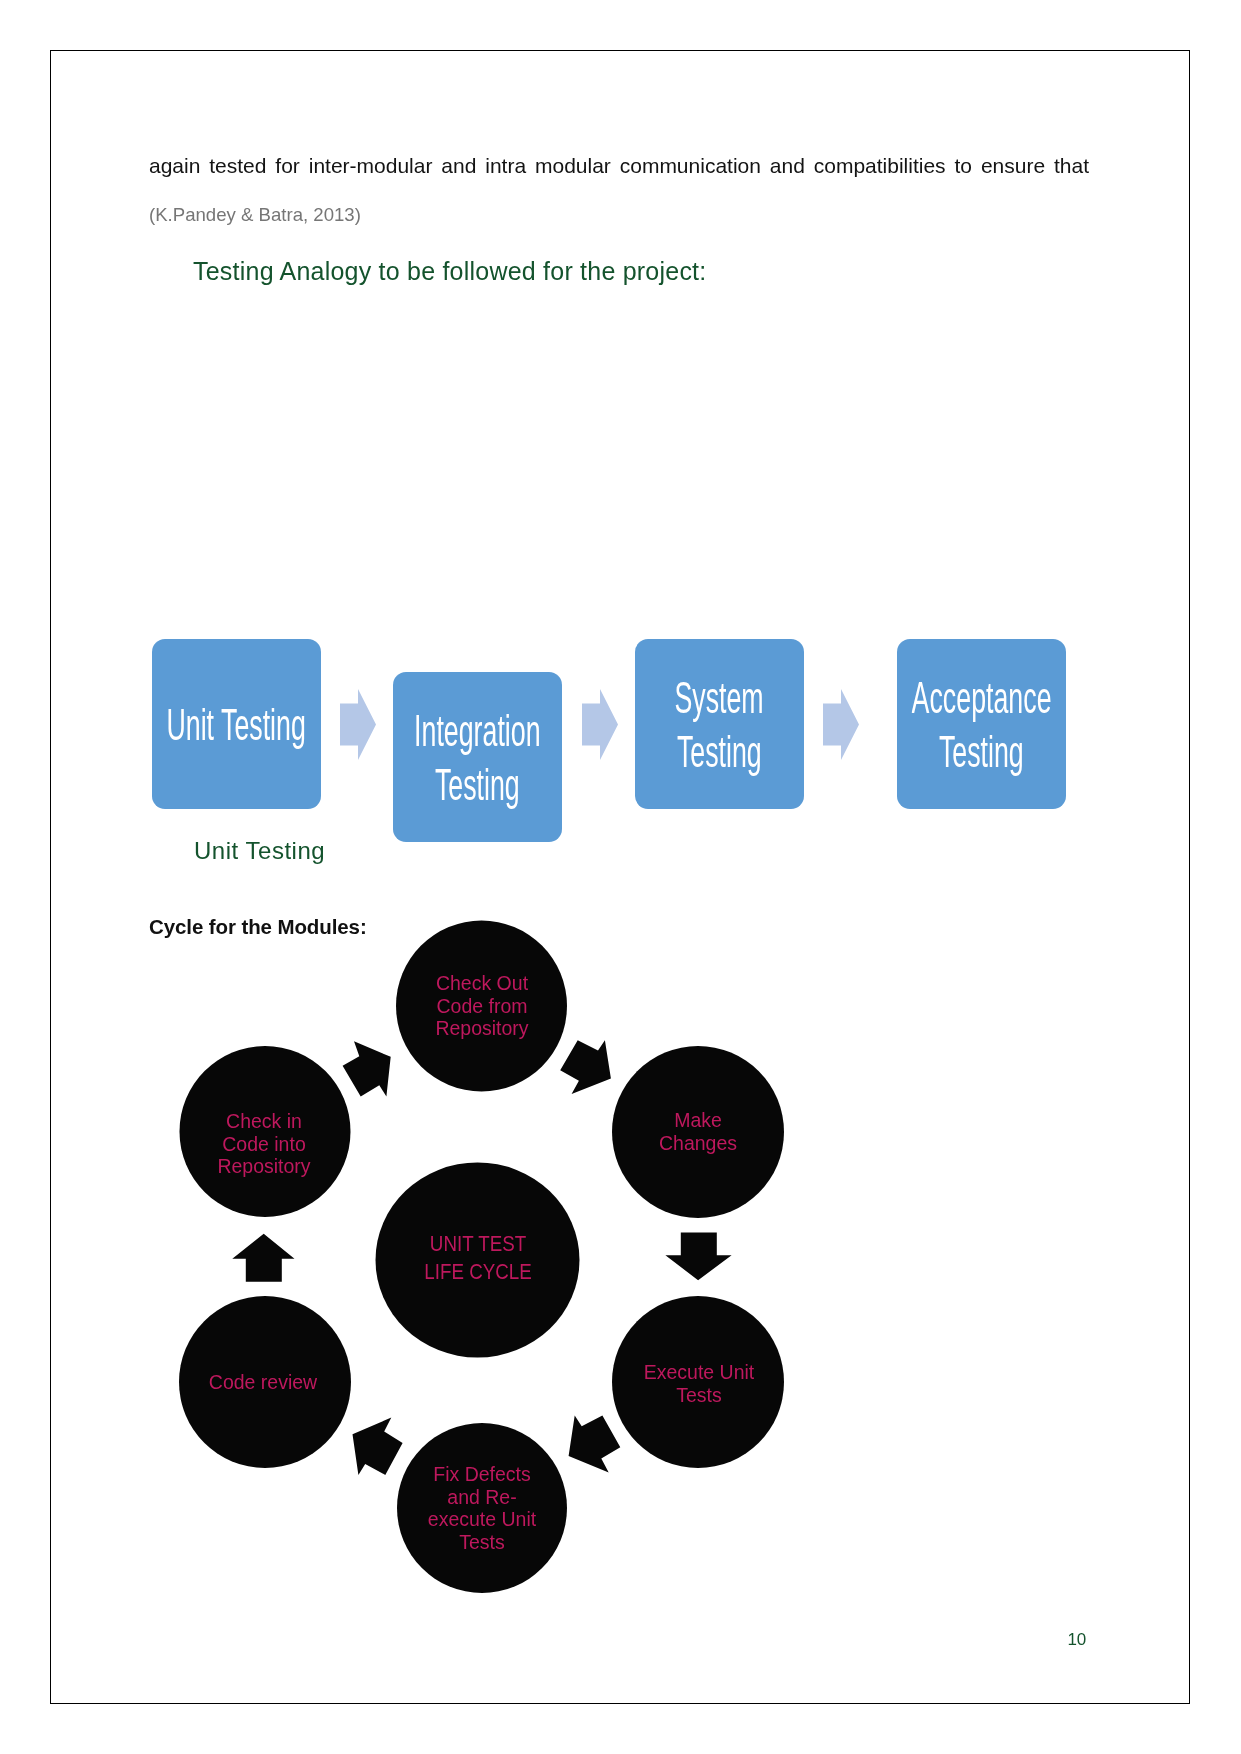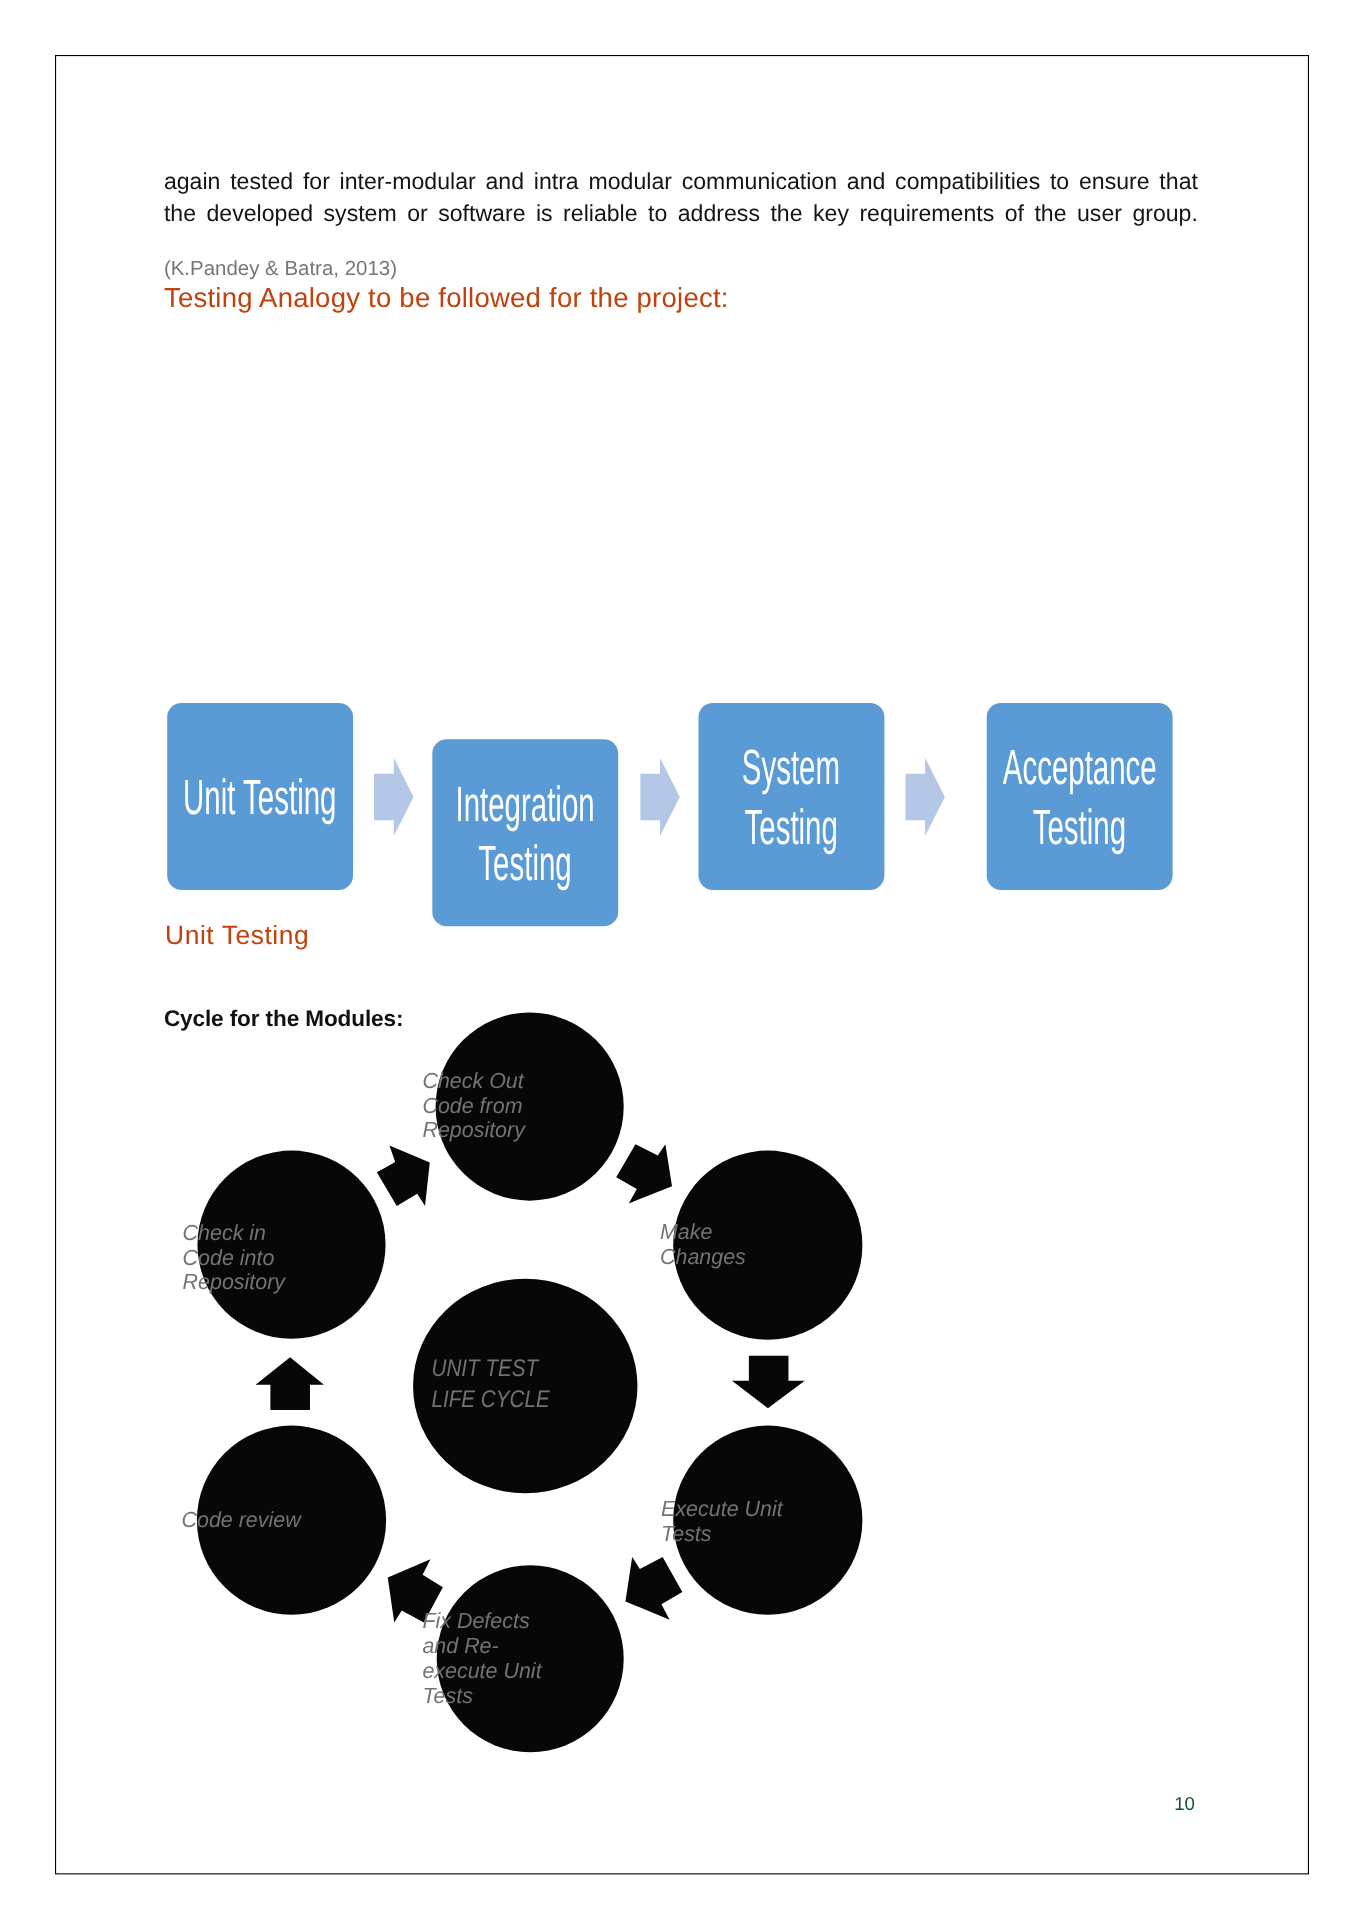"the developed system or software" div.jline { html: <div>the developed system or software is reliable to address the key requirements of the user group.</div> -> none }
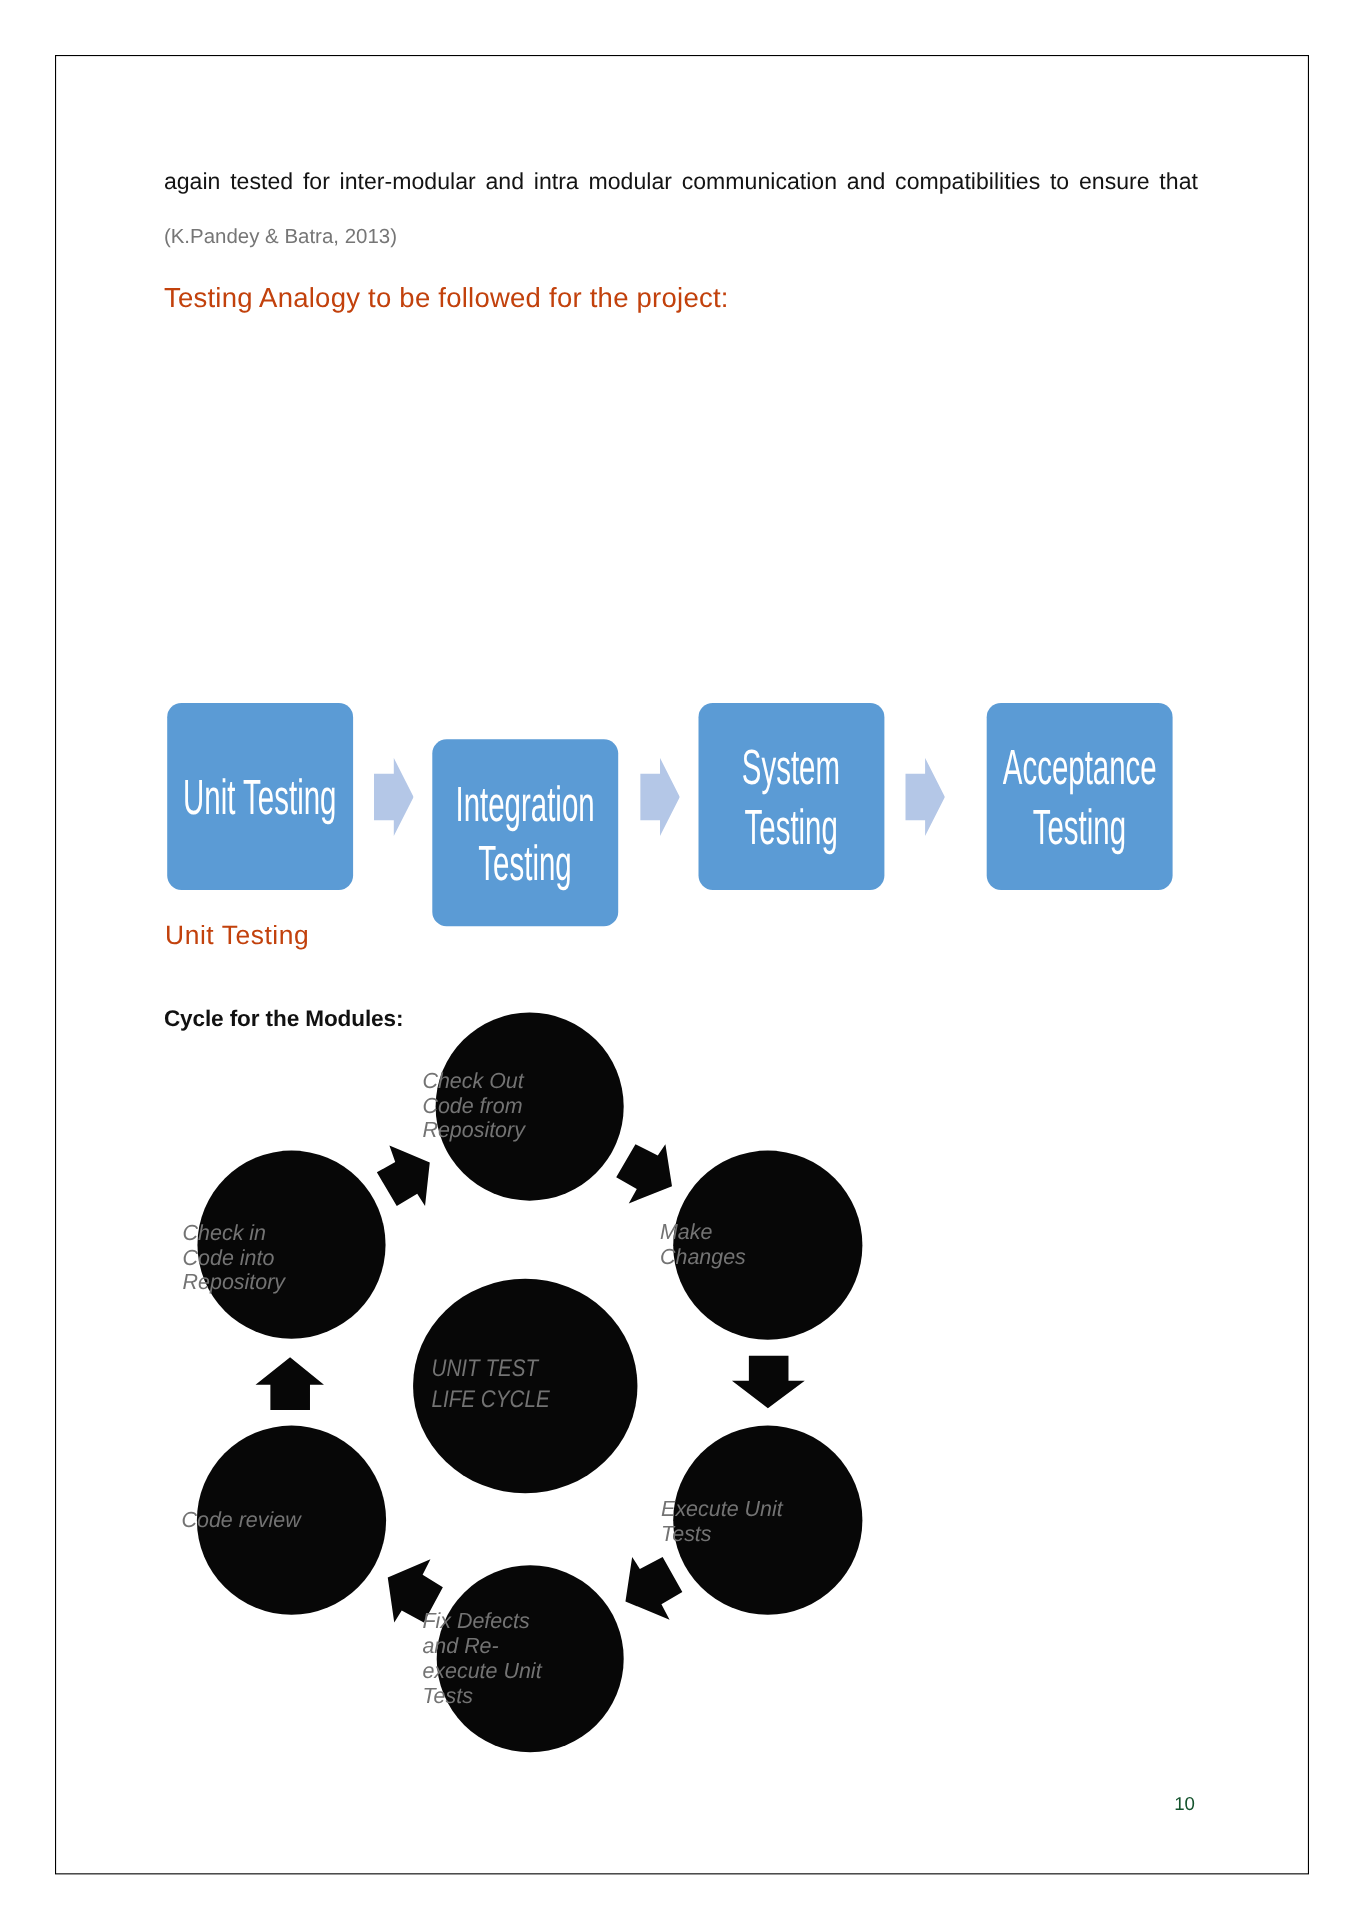"Testing Analogy to be followed" .h-blue { color: #c2410c -> #14532d; margin-left: none -> 44px }
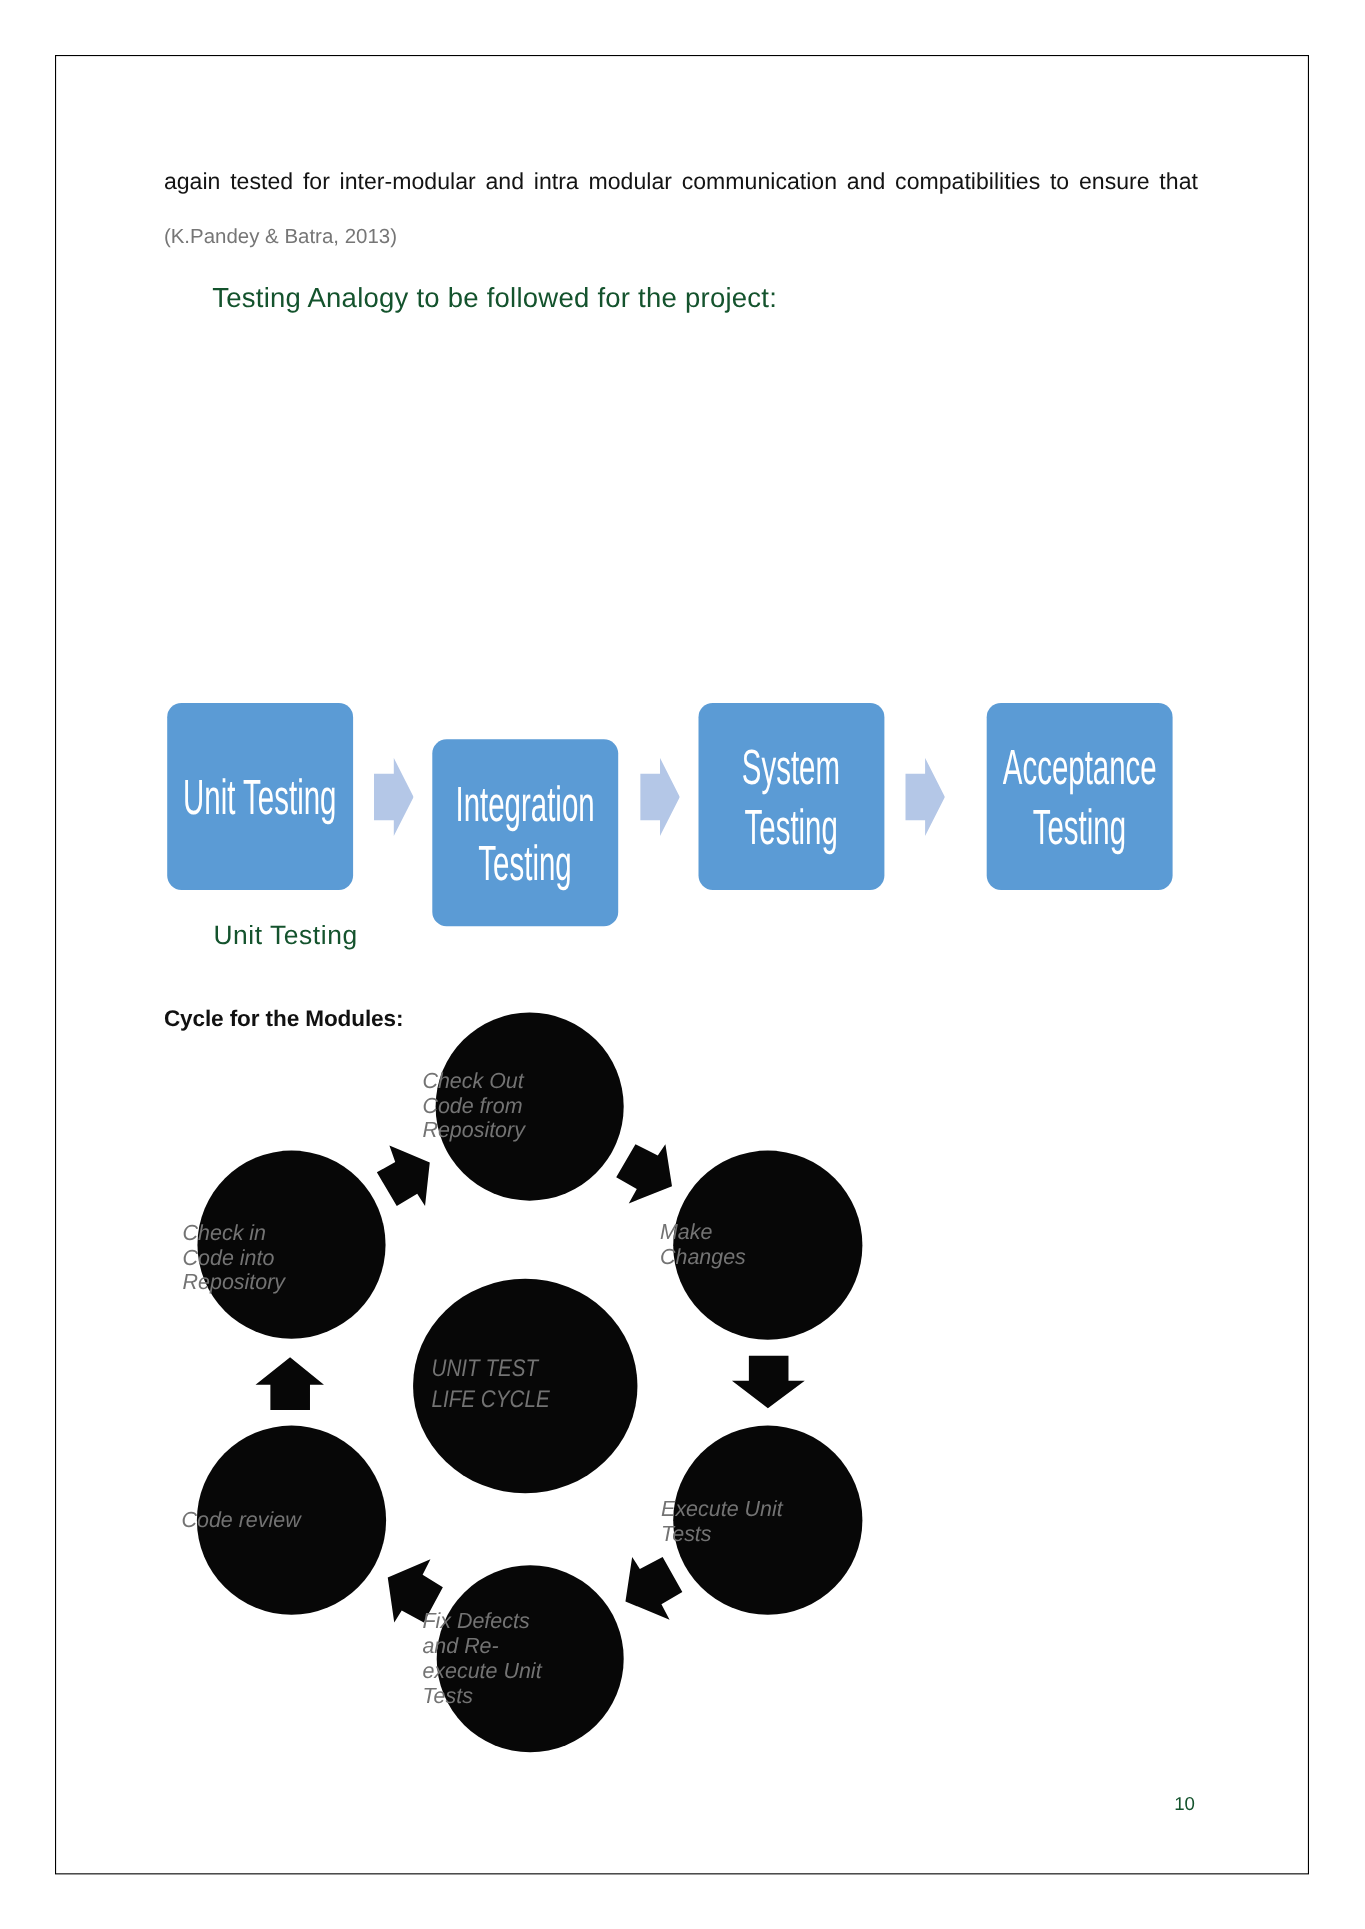"Check Out" .ctext { color: #737373 -> #be185d; font-style: italic -> none; text-align: none -> center }
